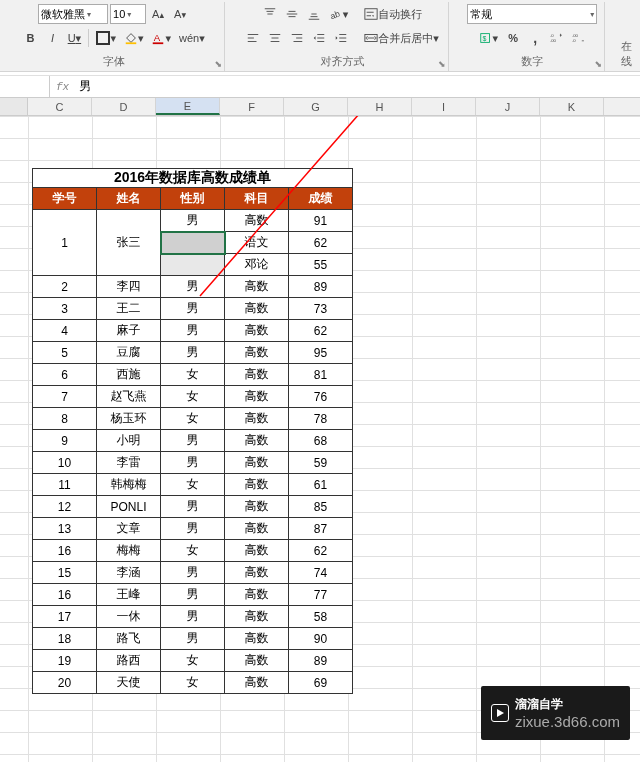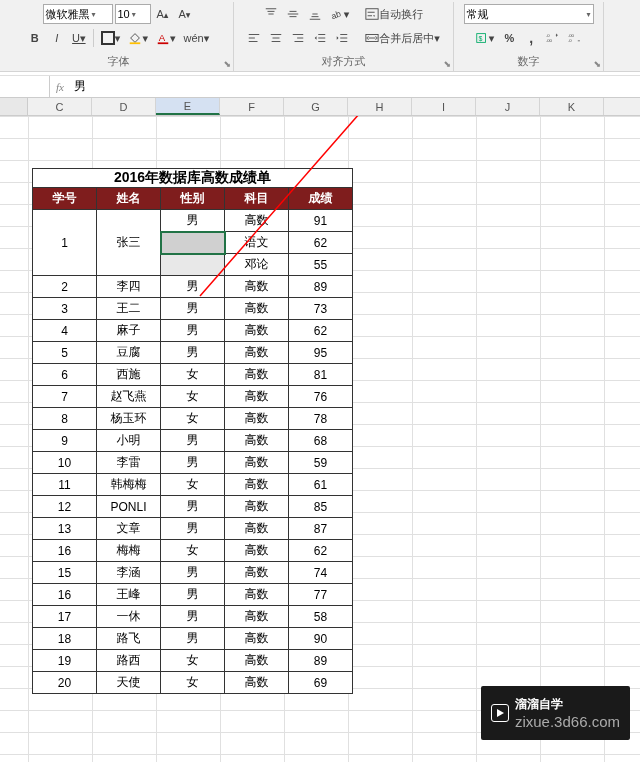"微软雅黑" .ribbon { gap: none -> 12px }
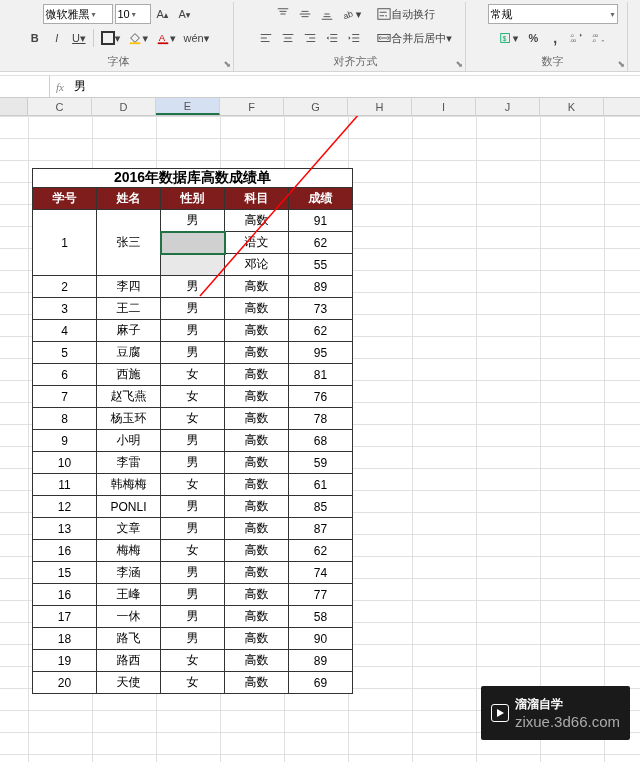"在线" div.ribbon-group { html: none -> <div> <div>在线</div> </div> }
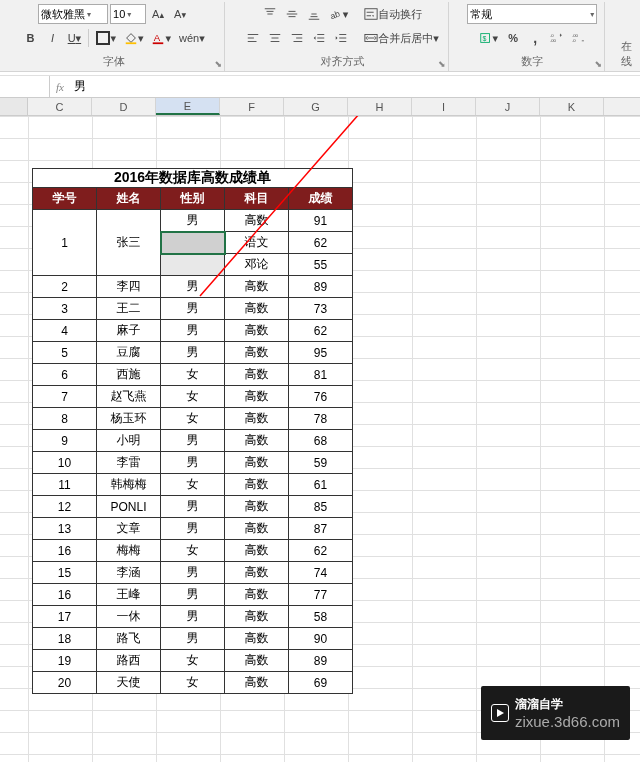"fx" .fx { font-family: Liberation Serif, serif -> Liberation Mono, monospace }
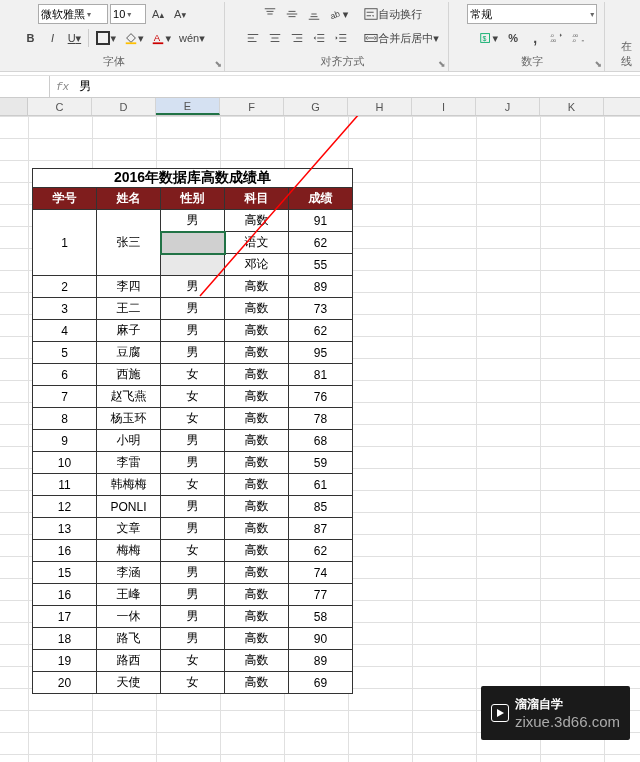"学号" .hdr-row th { background: #7f1d1d -> #c2410c }
